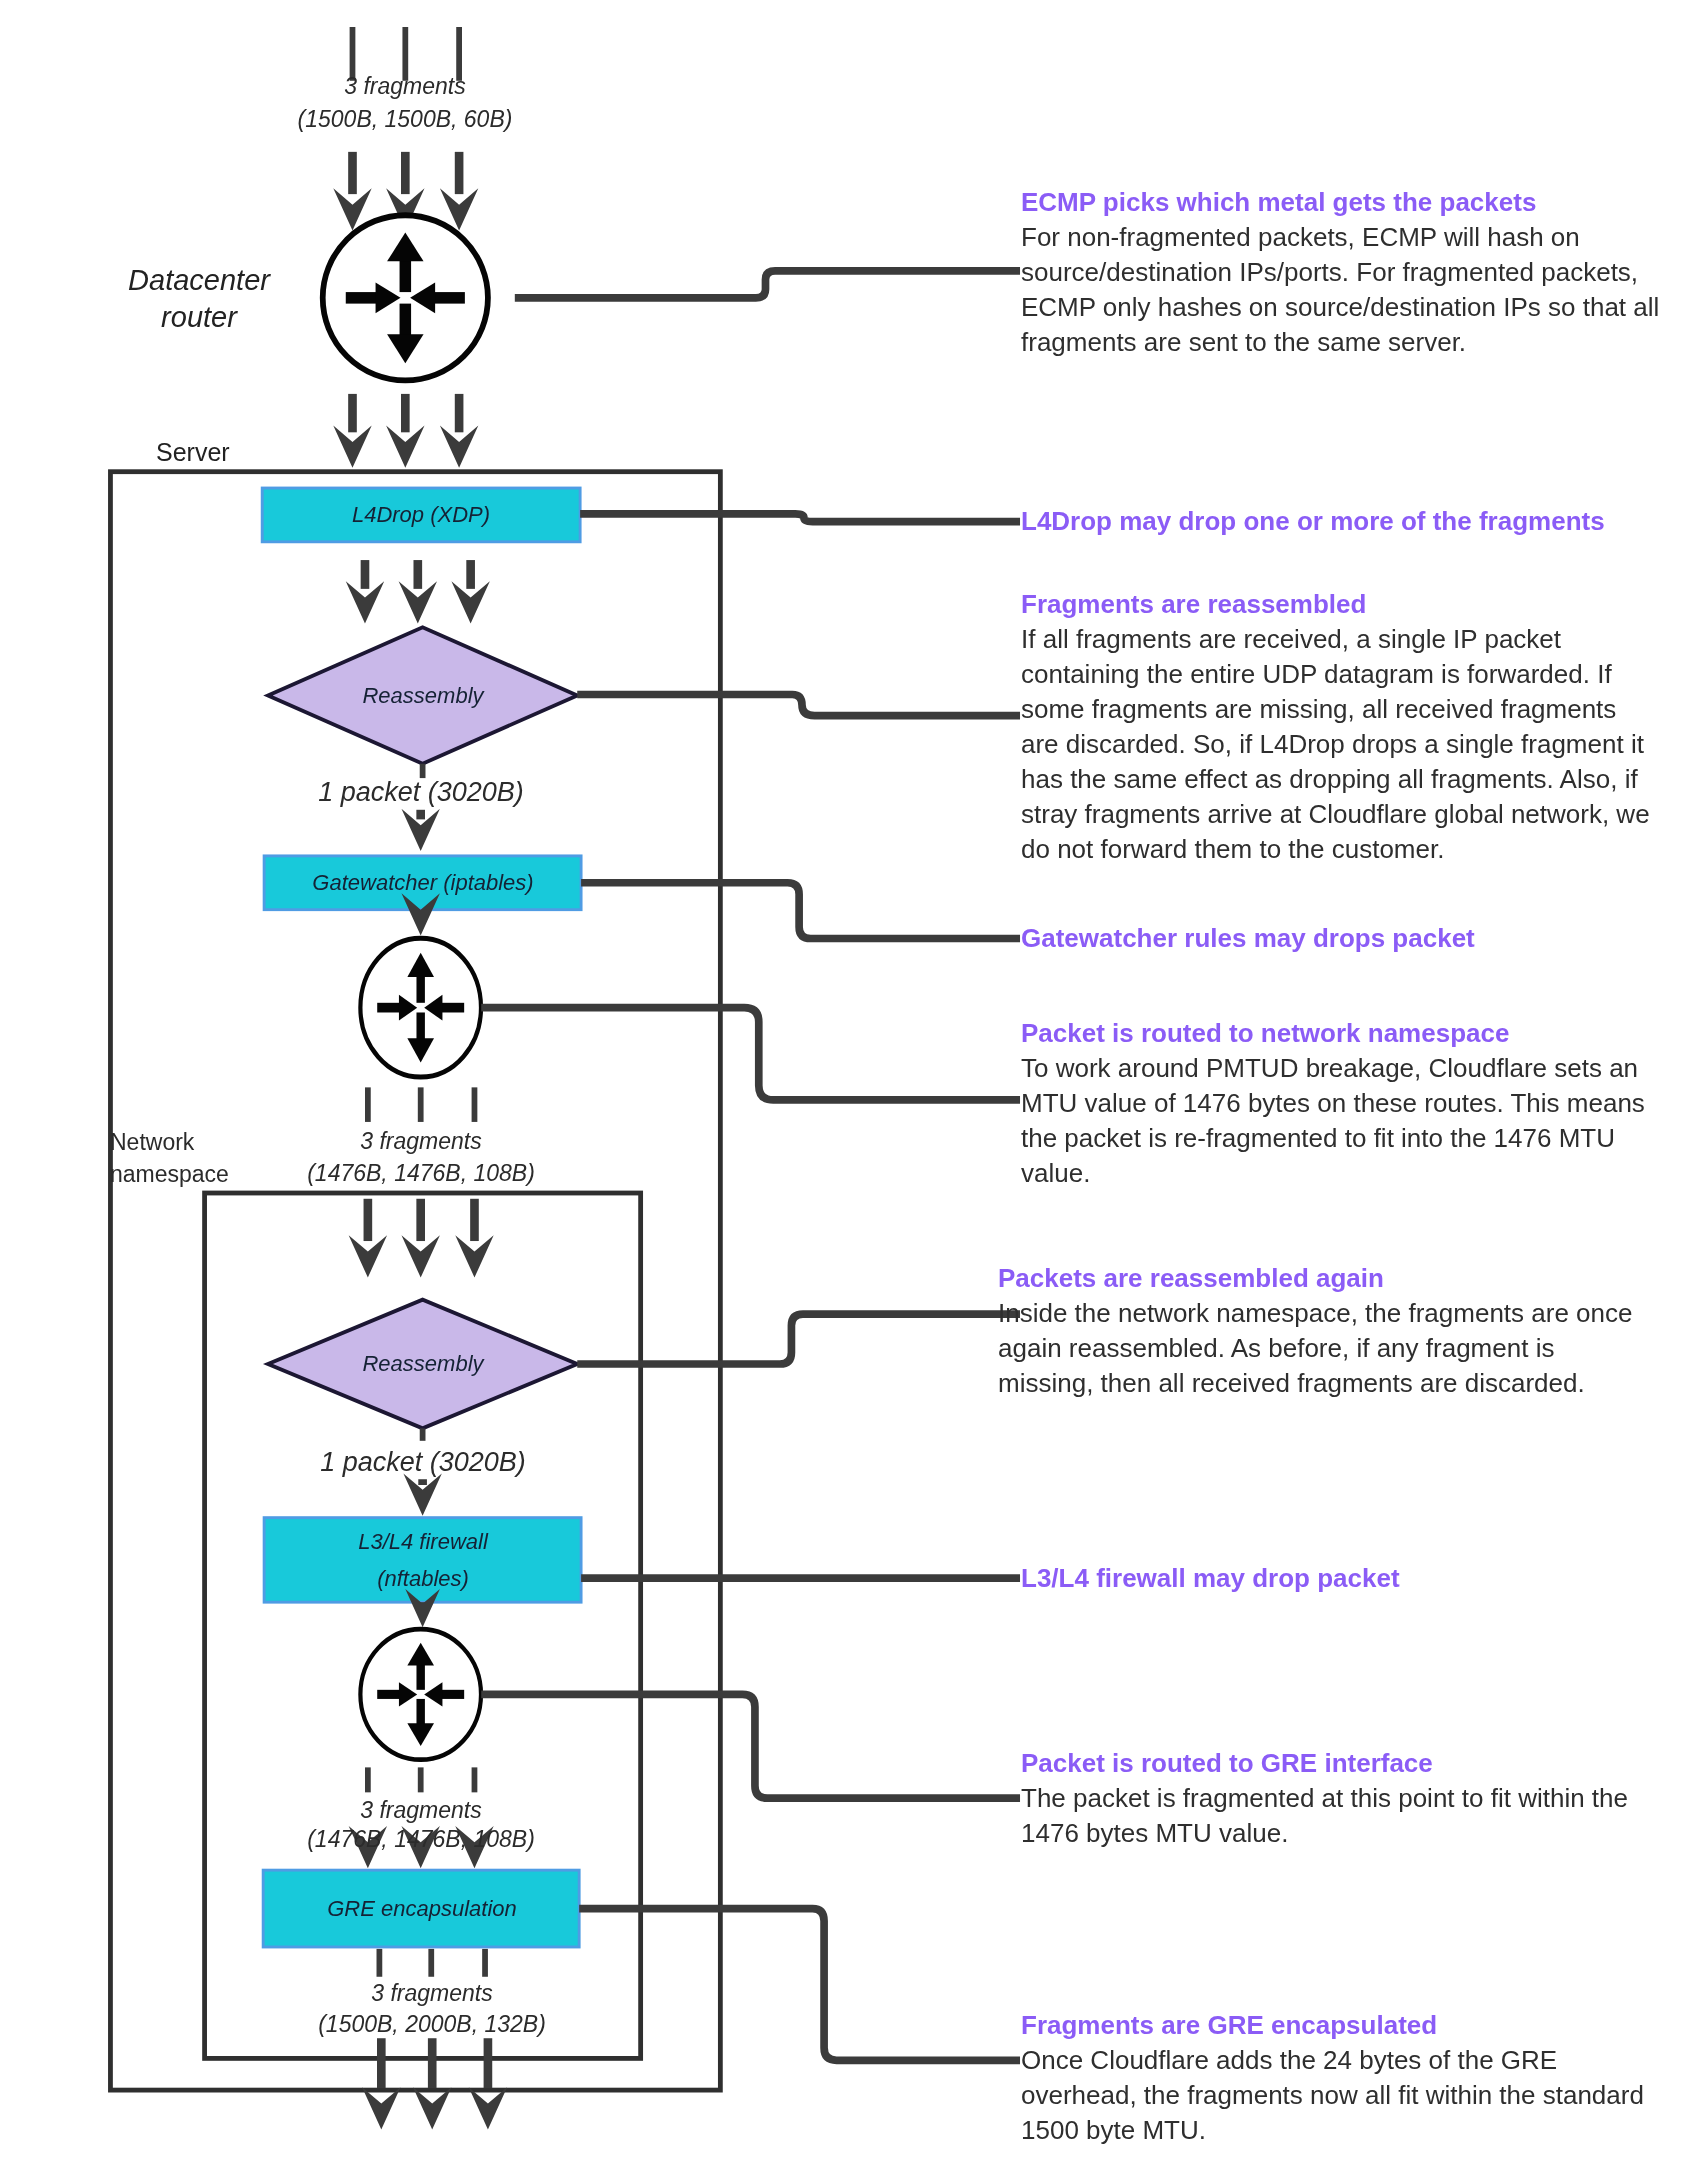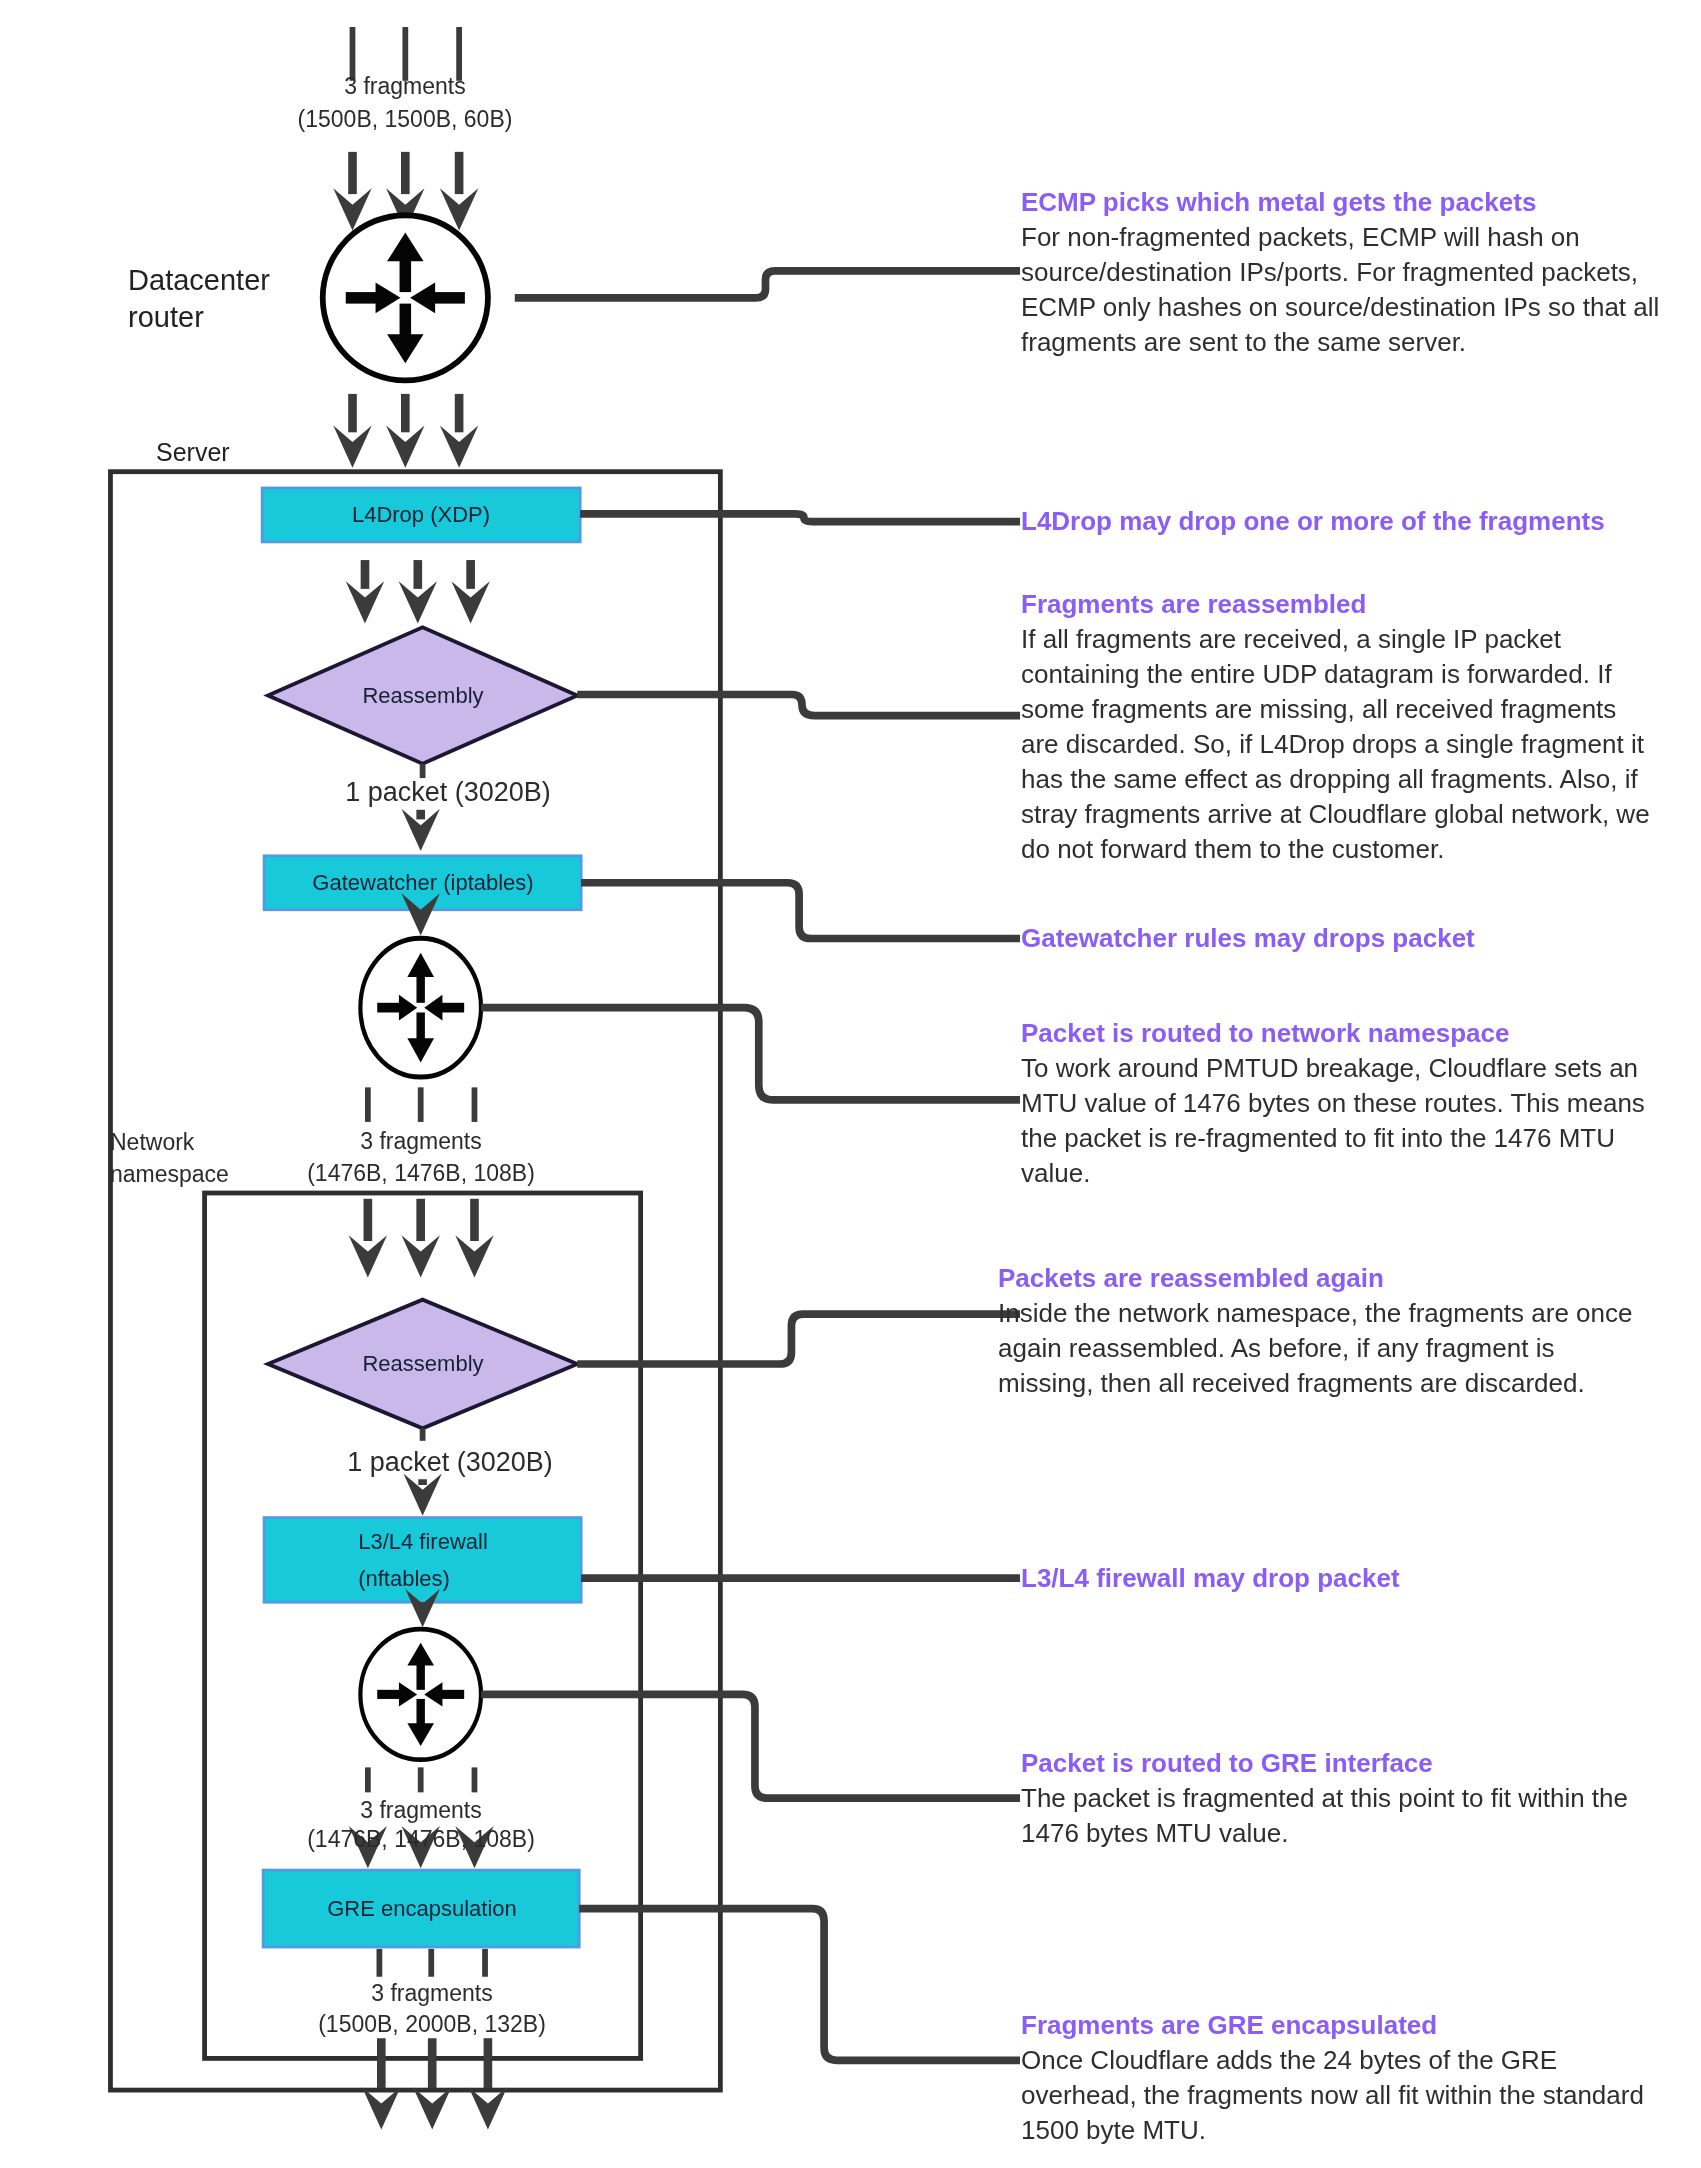"3 fragments" .ctr { font-style: none -> italic; text-align: left -> center }
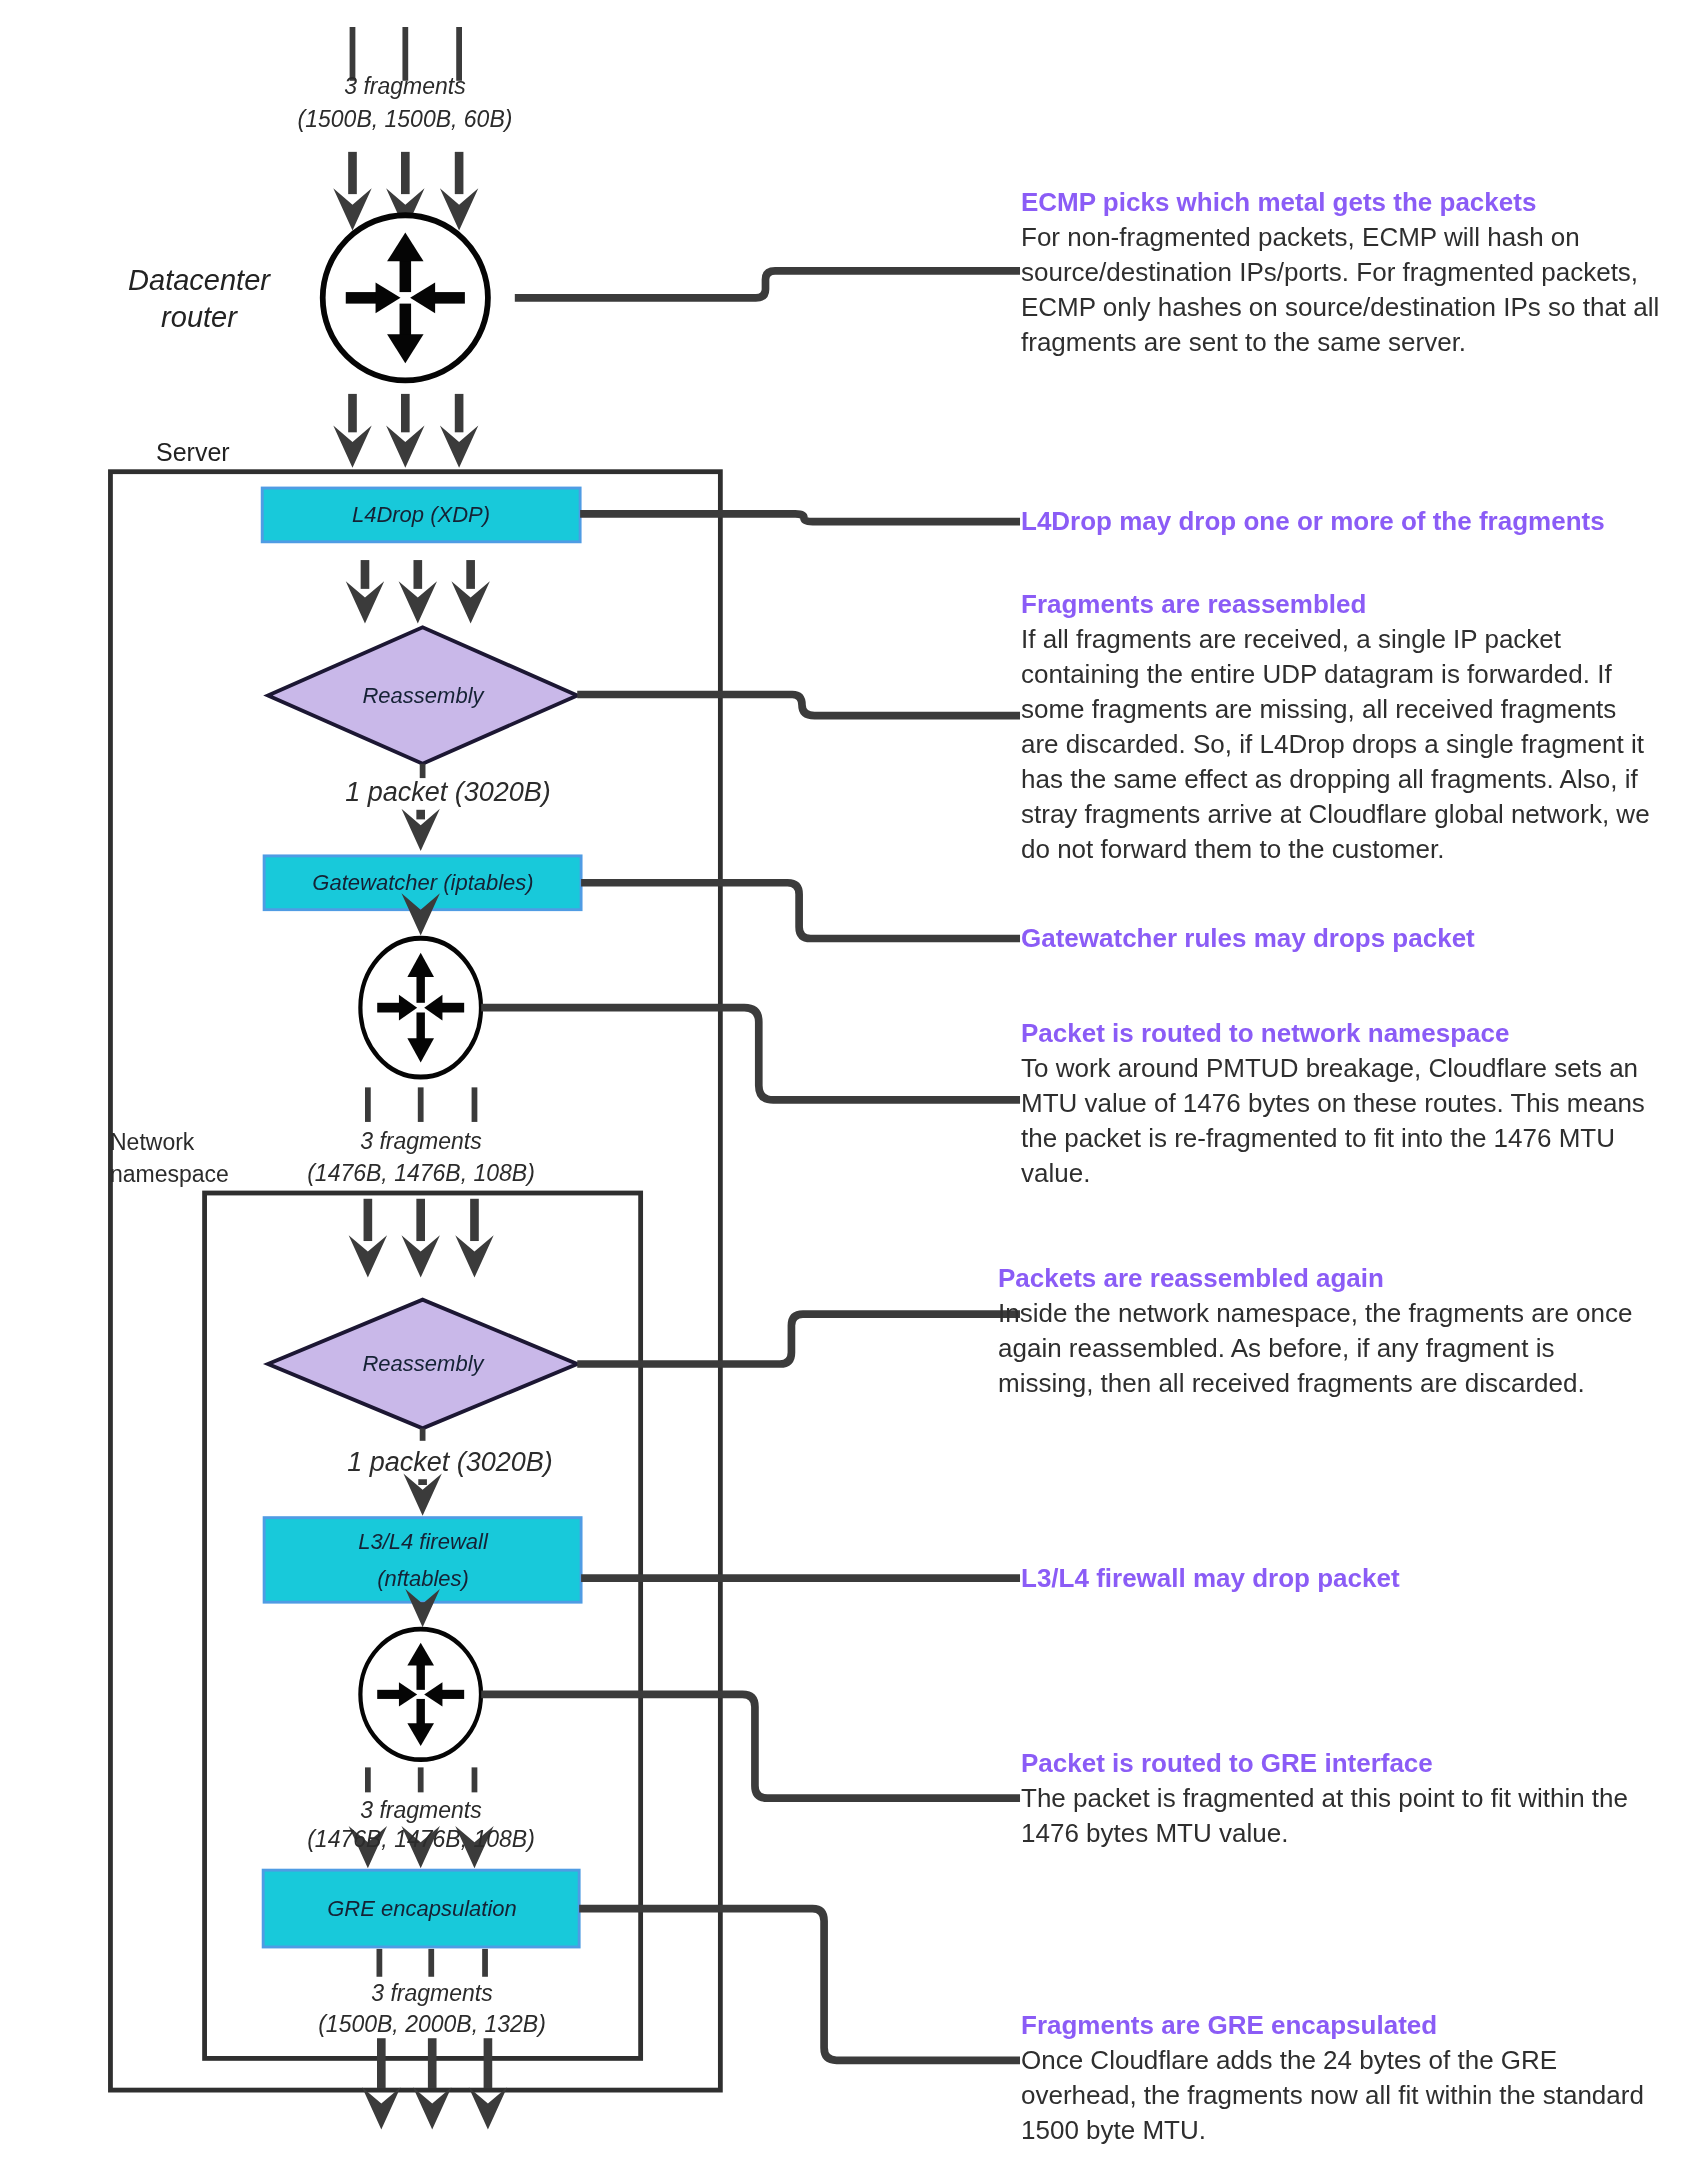"1 packet (3020B)" .pkt { margin-left: 27px -> none }
